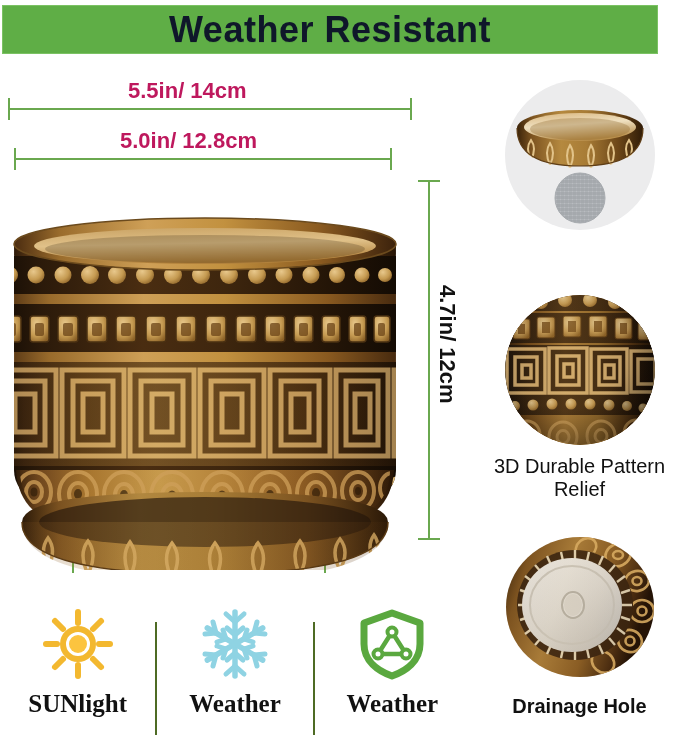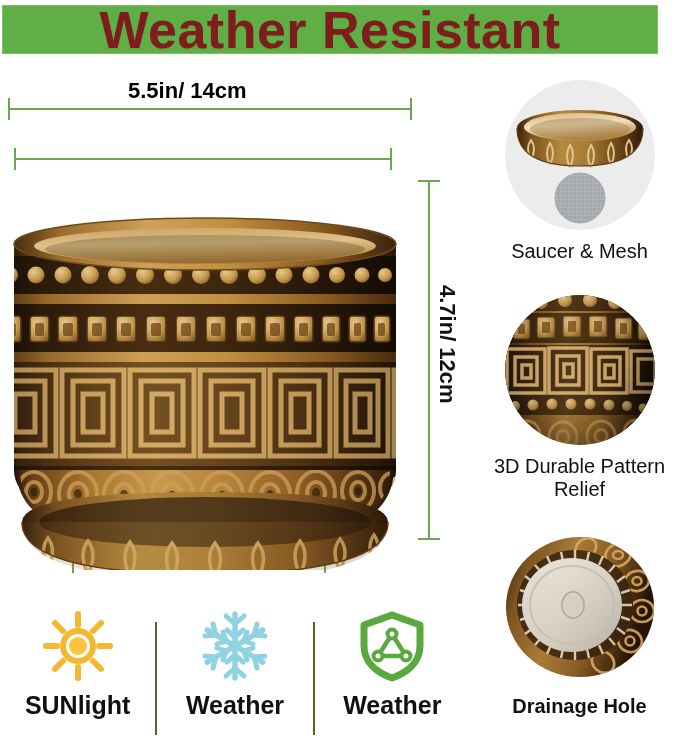"Weather Resistant" .header-title { color: #7f1d1d -> #0f172a; font-size: 52px -> 36px }
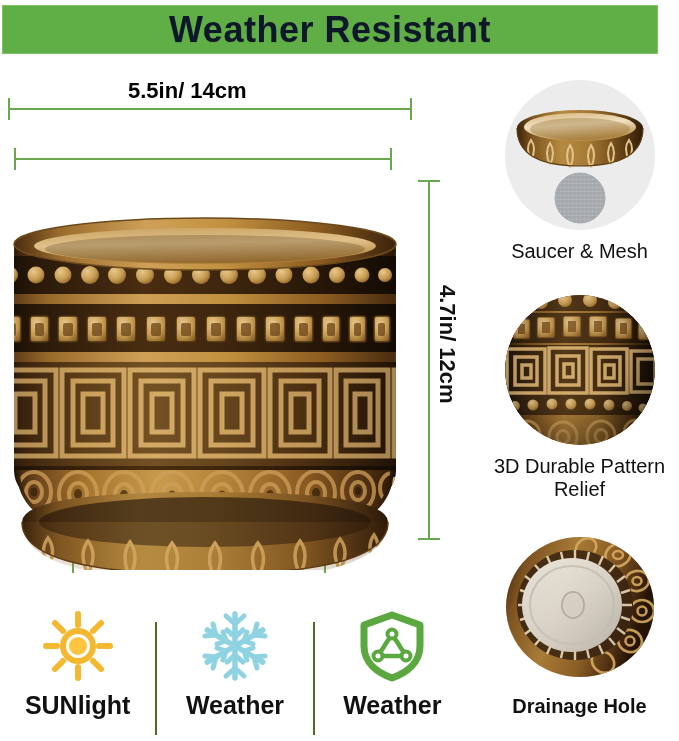"5.5in/ 14cm" .dim-label { color: #000000 -> #be185d }
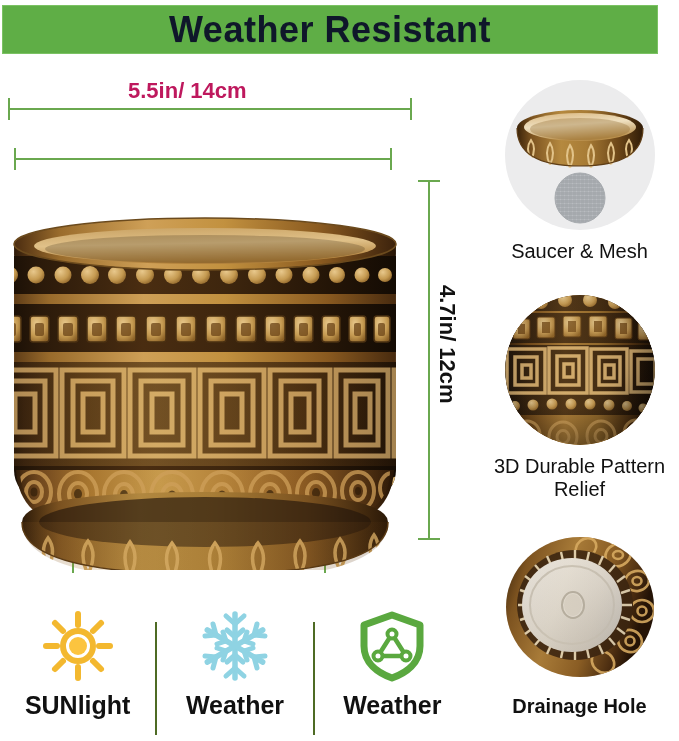"5.0in/ 12.8cm" div.dim-label { html: none -> <div>5.0in/ 12.8cm</div> }
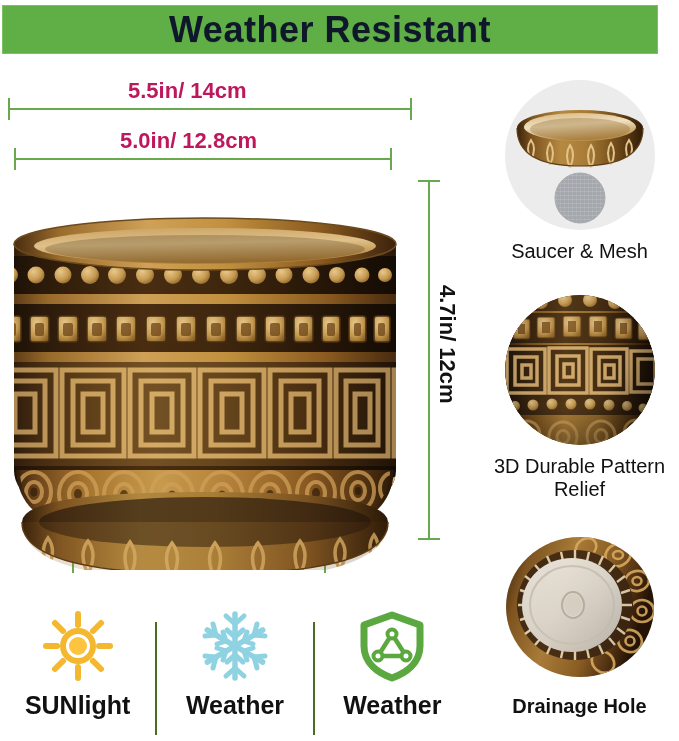"Saucer & Mesh" div.thumb-label { html: <div>Saucer &amp; Mesh</div> -> none }
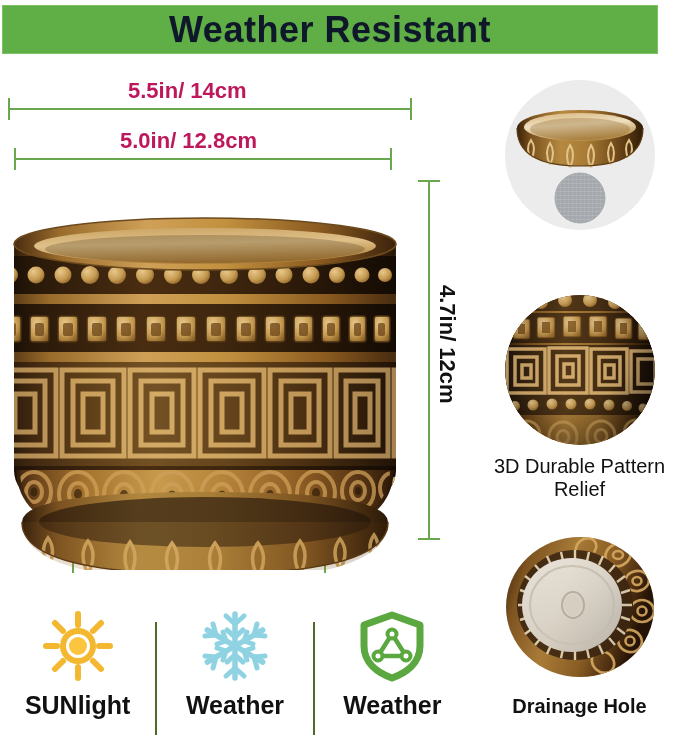"SUNlight" .feature { font-family: none -> Liberation Serif, serif; justify-content: flex-end -> center }
